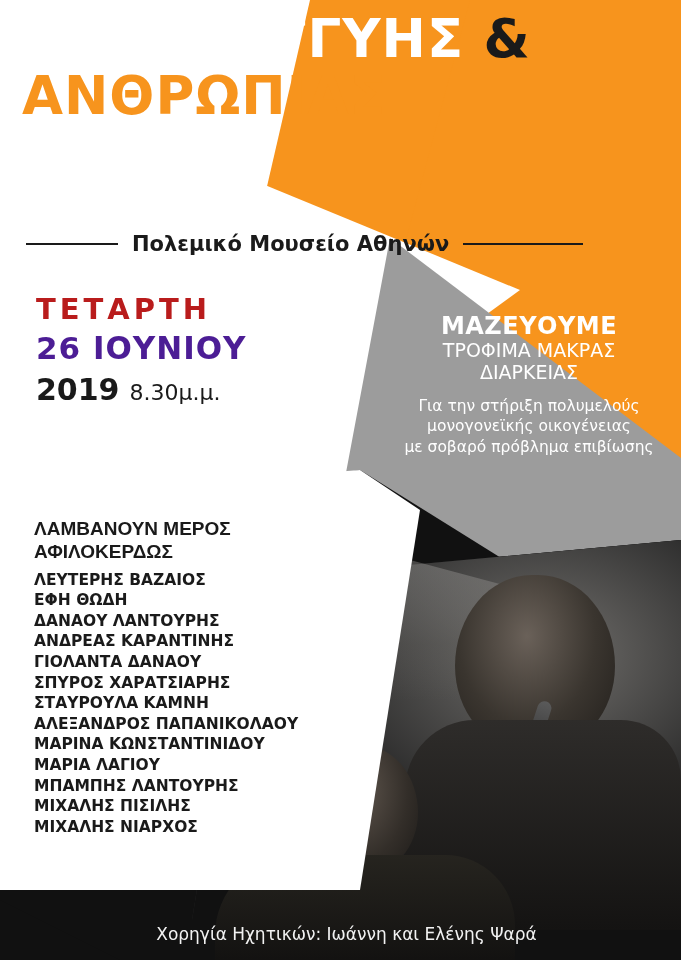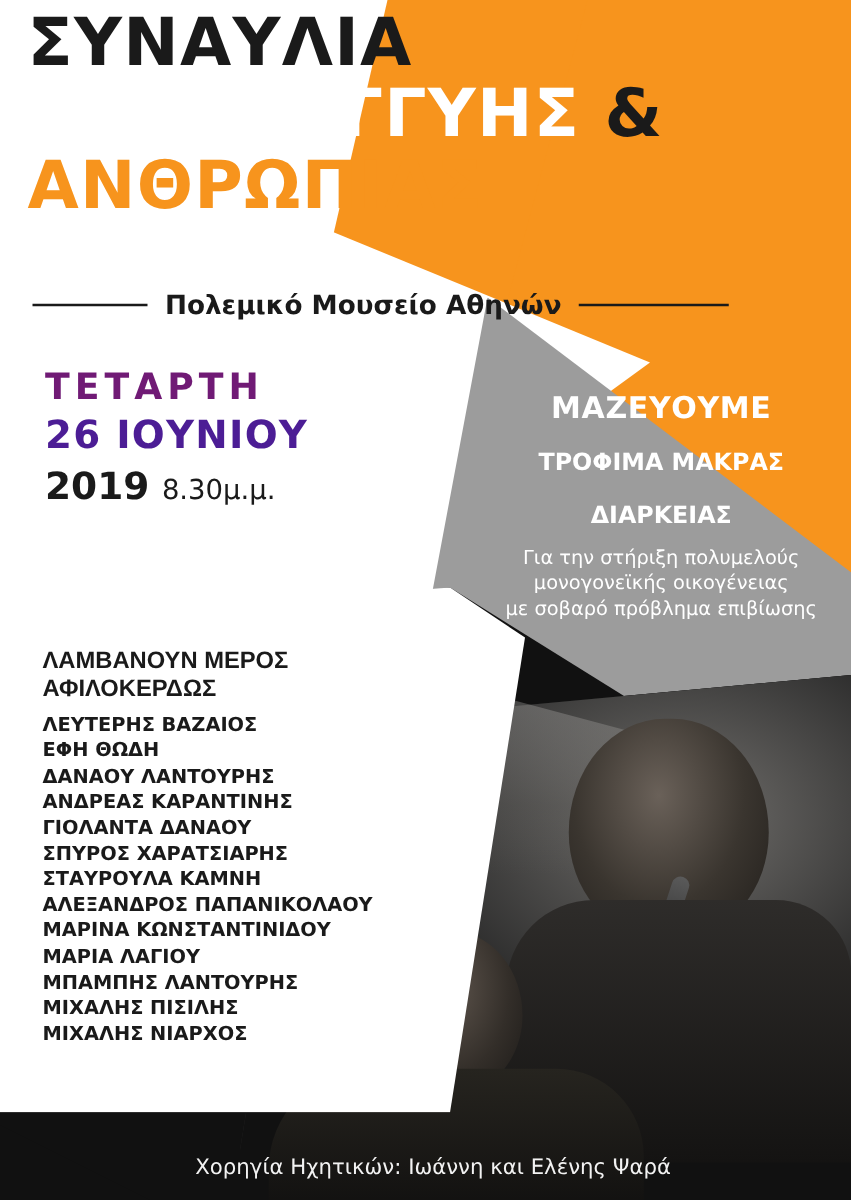"ΣΥΝΑΥΛΙΑ" div.t-line { html: <div>ΣΥΝΑΥΛΙΑ</div> -> none }
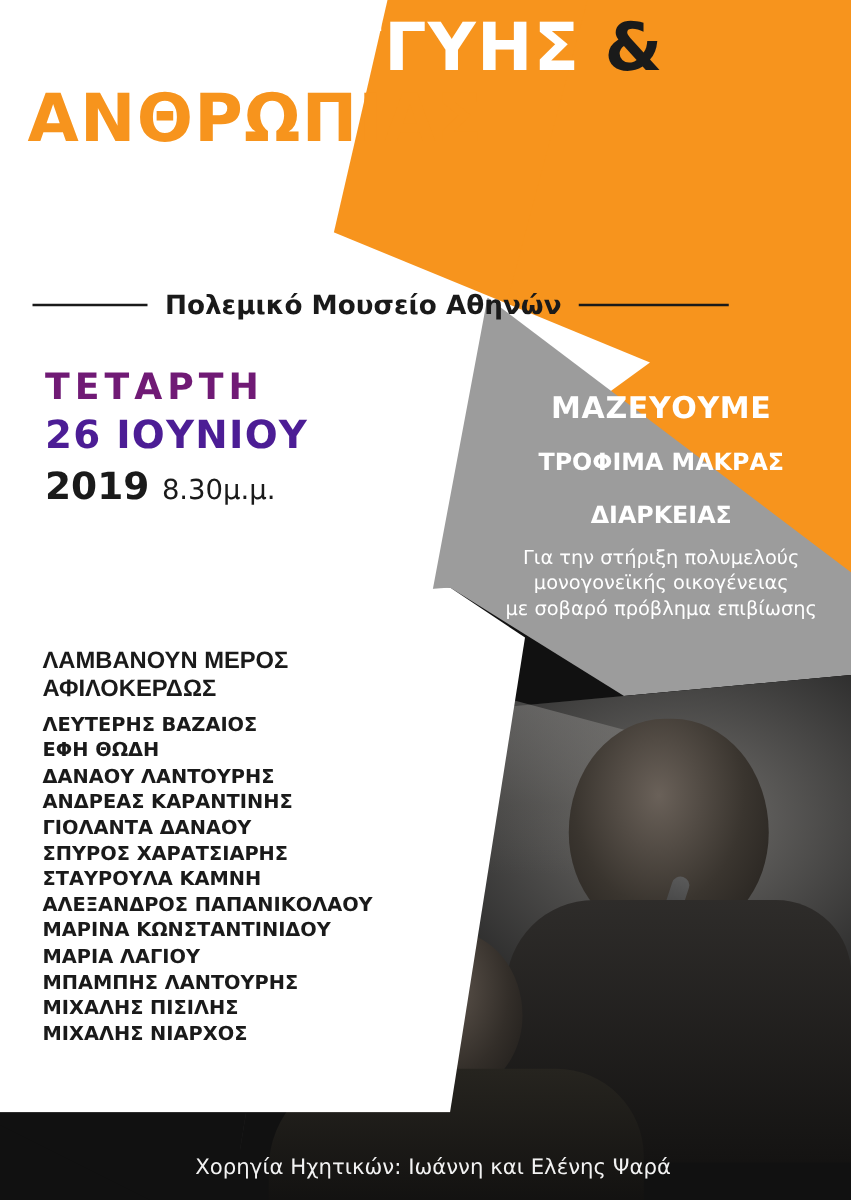"ΤΕΤΑΡΤΗ" .d-weekday { color: #701a75 -> #b91c1c }
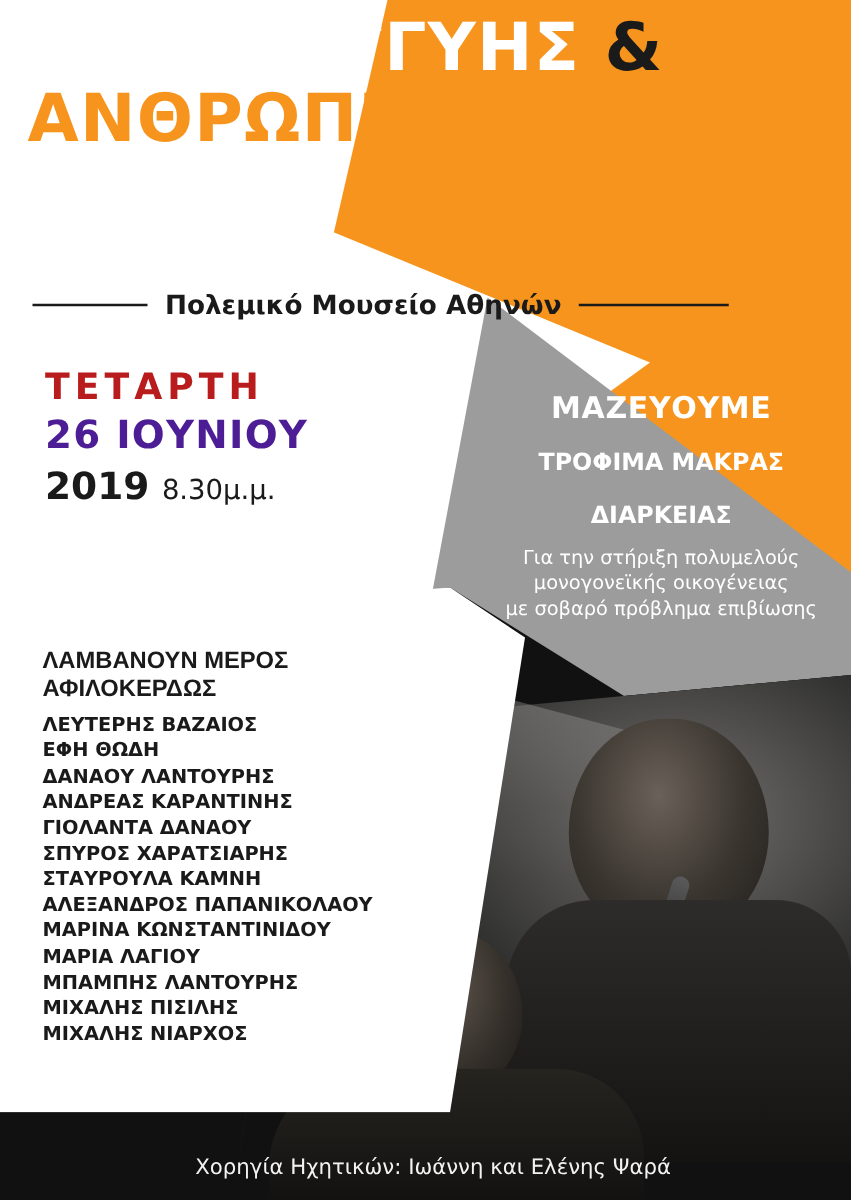"ΤΡΟΦΙΜΑ ΜΑΚΡΑΣ" .c-sub { font-weight: bold -> normal; margin-top: 20px -> 0 }
